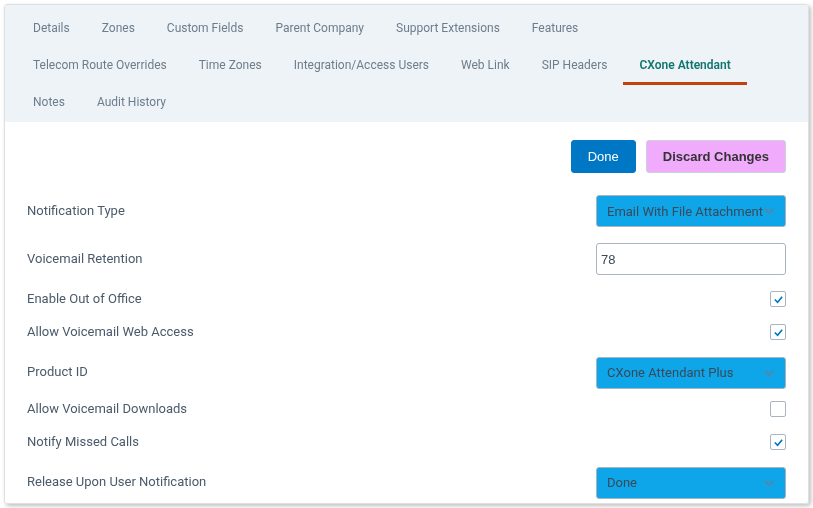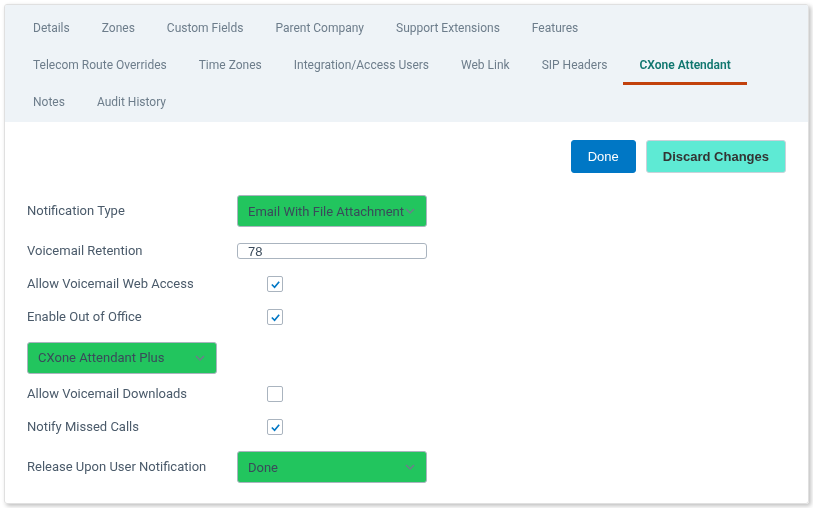"Discard Changes" .btn-secondary { background: #5eead4 -> #f0abfc }
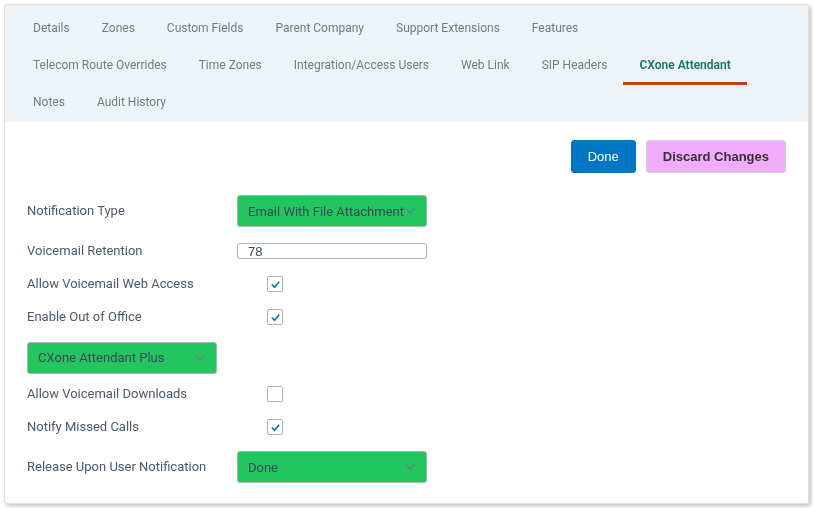"Notification Type" .form-row { justify-content: none -> space-between }
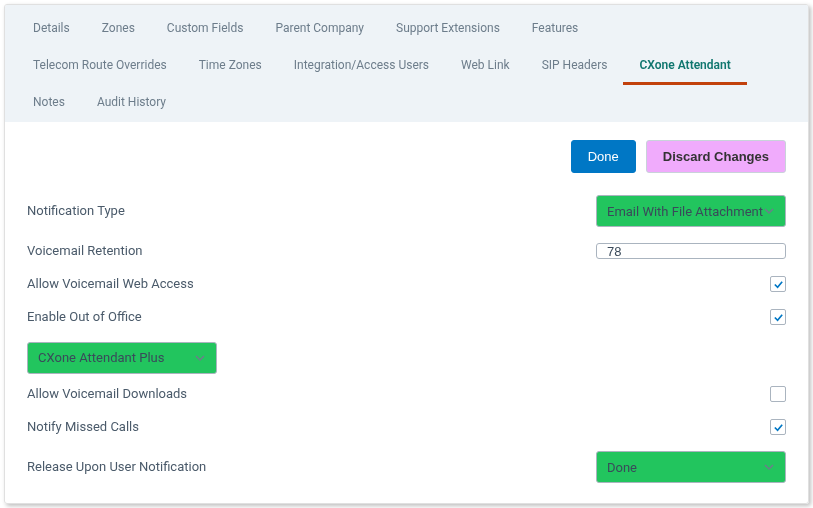"Email With File Attachment" .select { background: #22c55e -> #0ea5e9 }
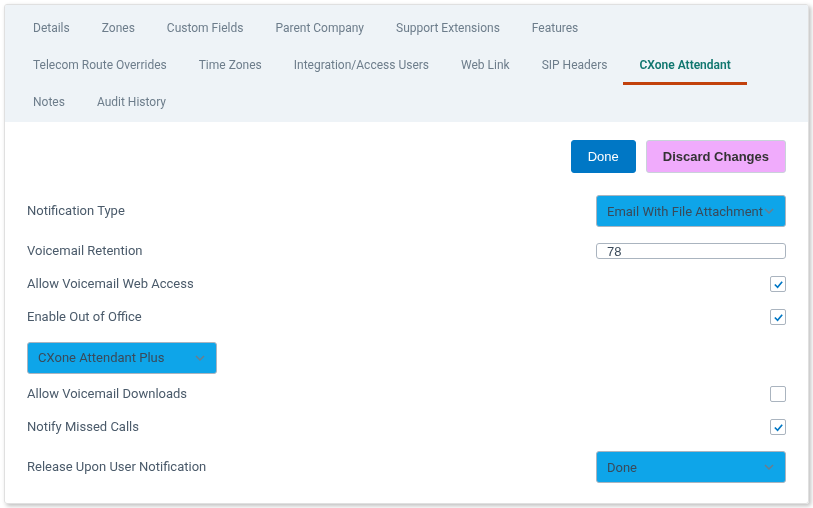"78" .text-input { height: 16px -> 32px; padding: 0 10px -> 0 4px }
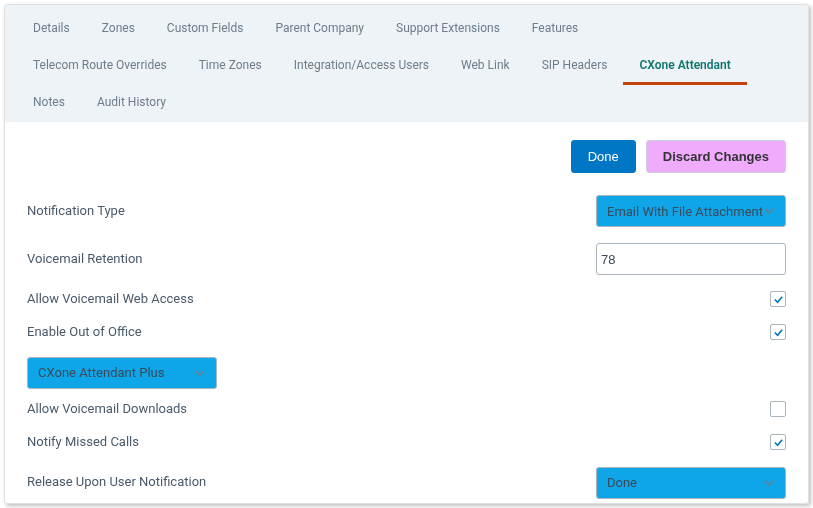"Allow Voicemail Web Access" div.form-row { order: before "Enable Out of Office" -> after "Enable Out of Office" }
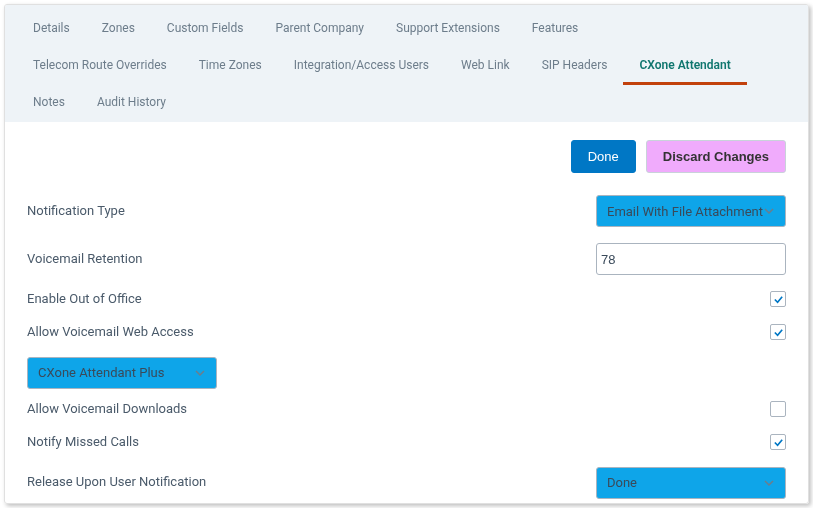"Product ID" div.form-label { html: none -> <div>Product ID</div> }
